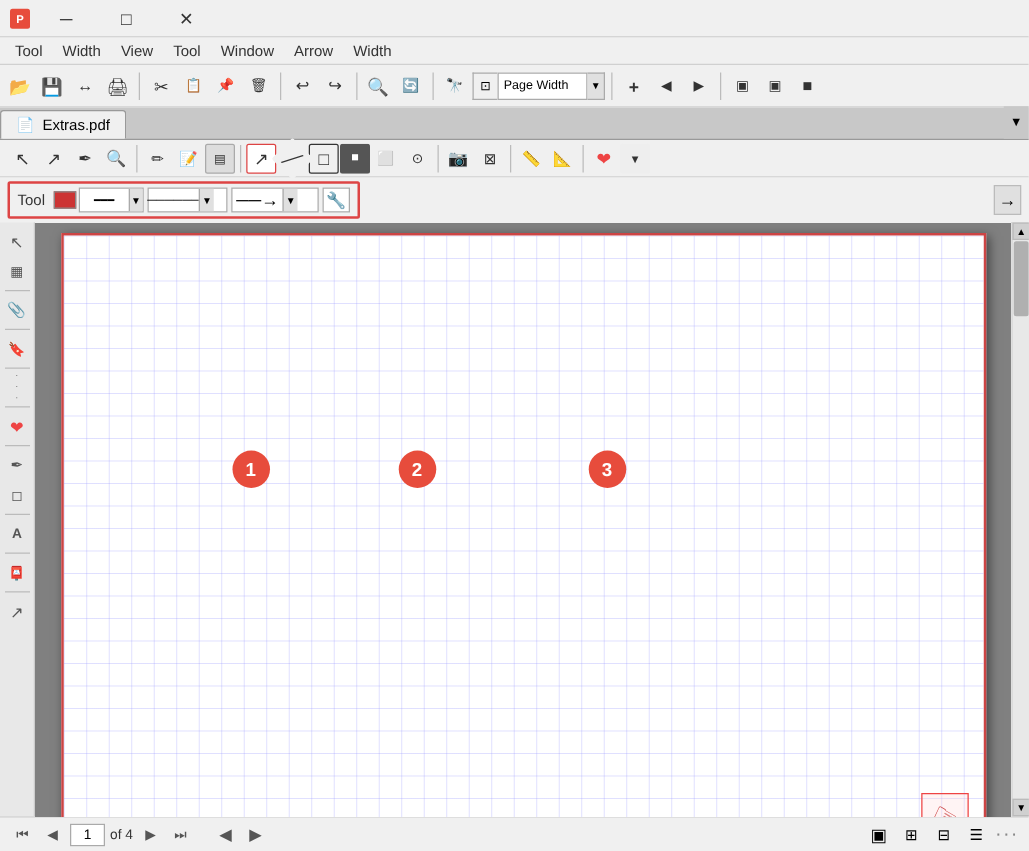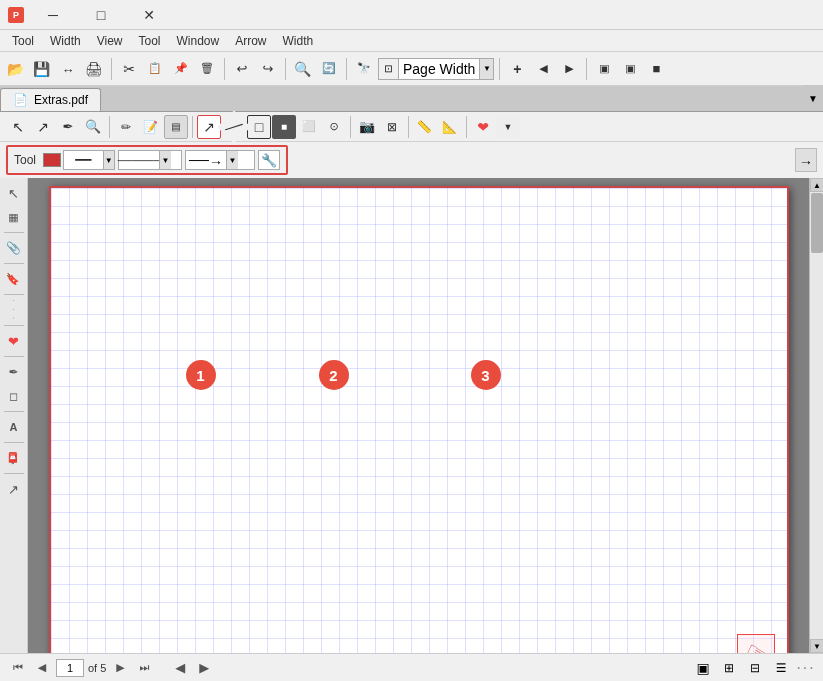"Page Width" div { font-size: 14px -> 10px }
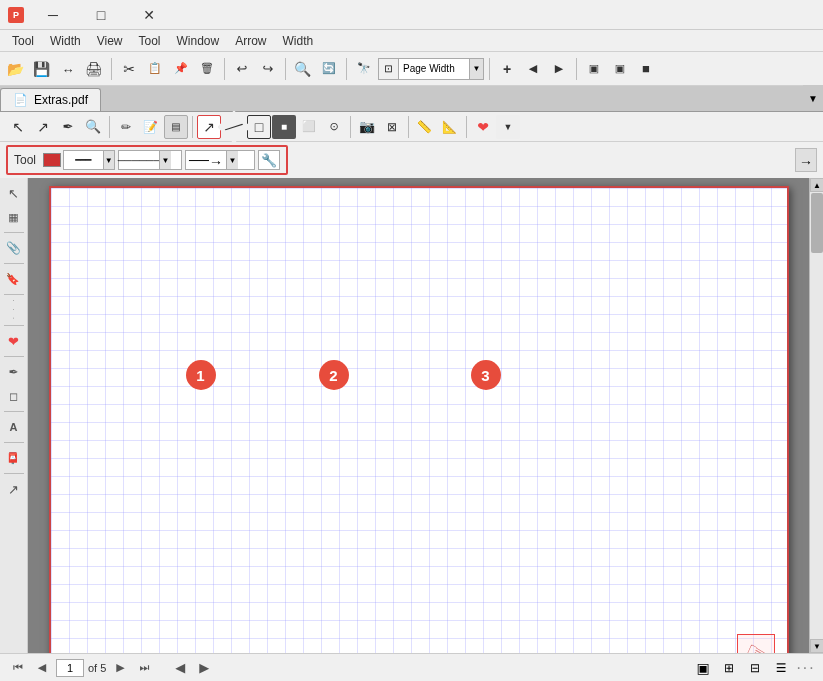"of 5" span.page-info { text: 5 -> 4 }
